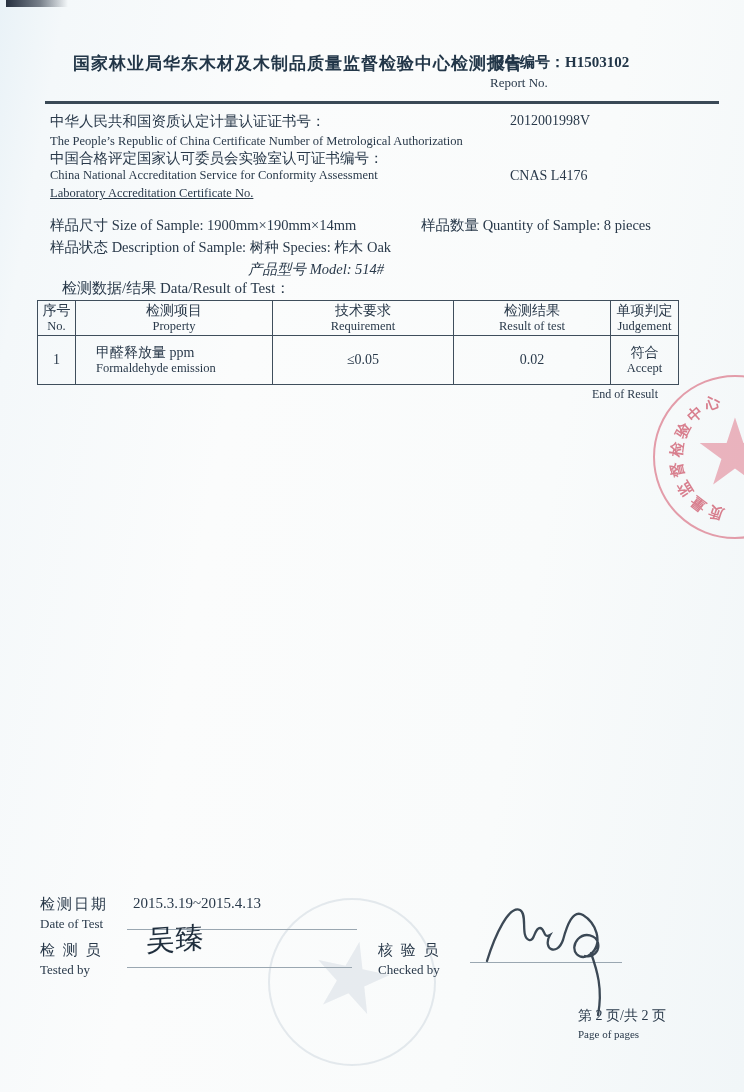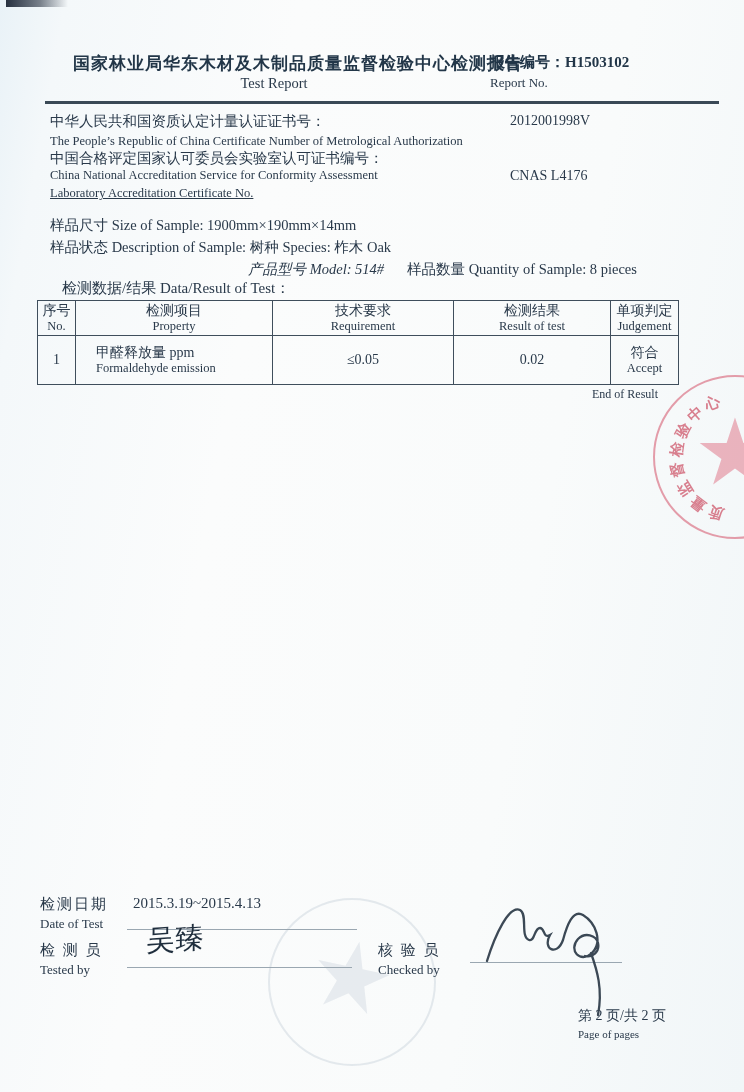"Test Report" div.abs { html: <div>Test Report</div> -> none }
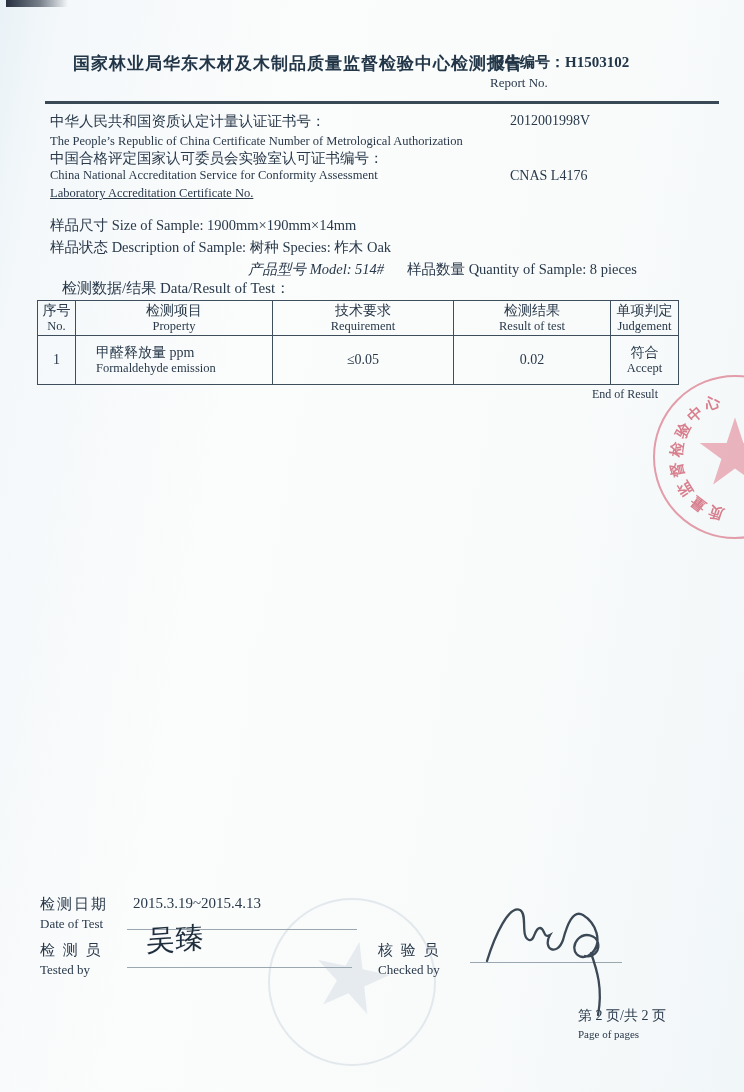"样品数量 Quantity of Sample: 8" div.abs { left: 407px -> 421px; margin-top: 44px -> none }
